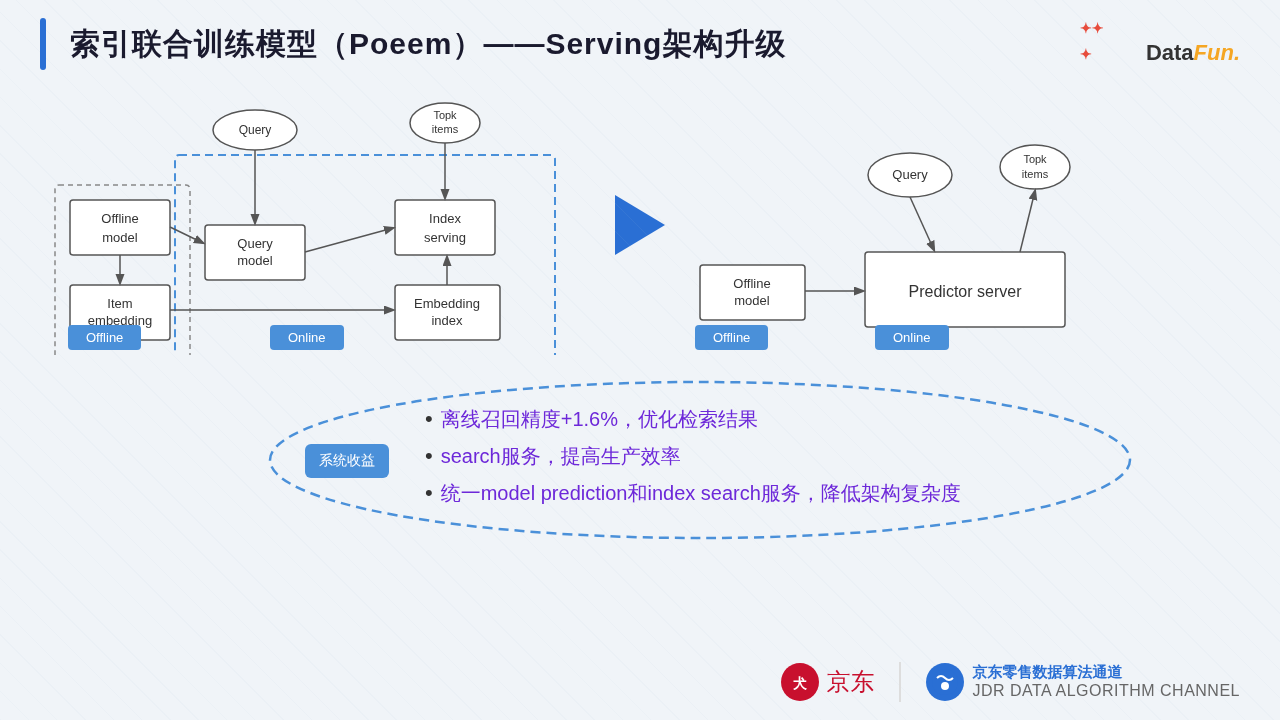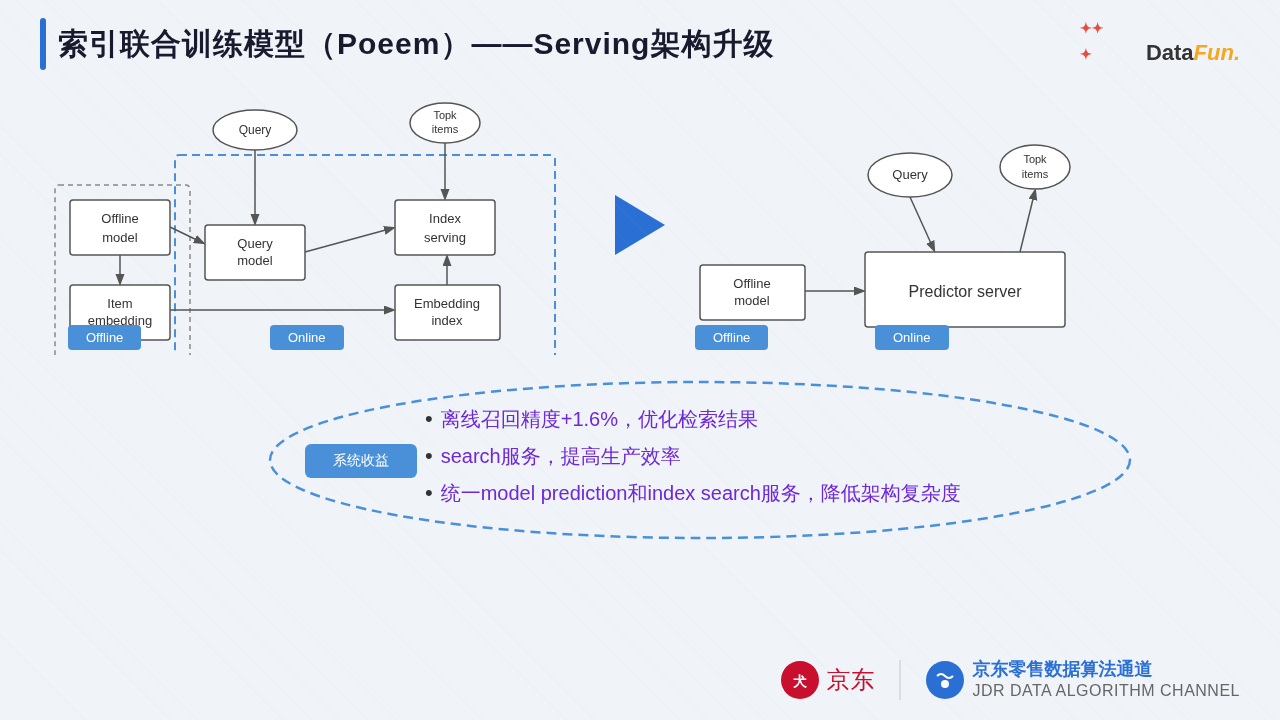"索引联合训练模型（Poeem）——Serving架构升级" .main-title { margin-left: none -> 12px }
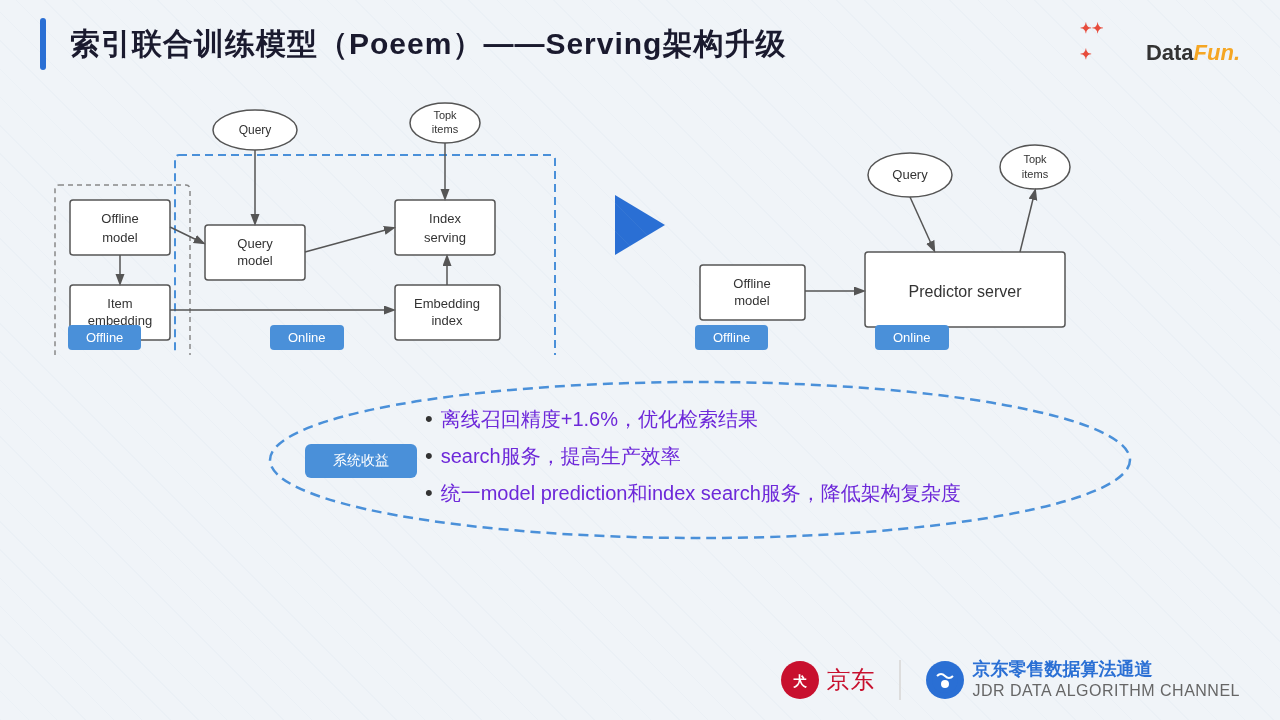"系统收益" .system-badge { padding: 8px 28px -> 8px 14px }
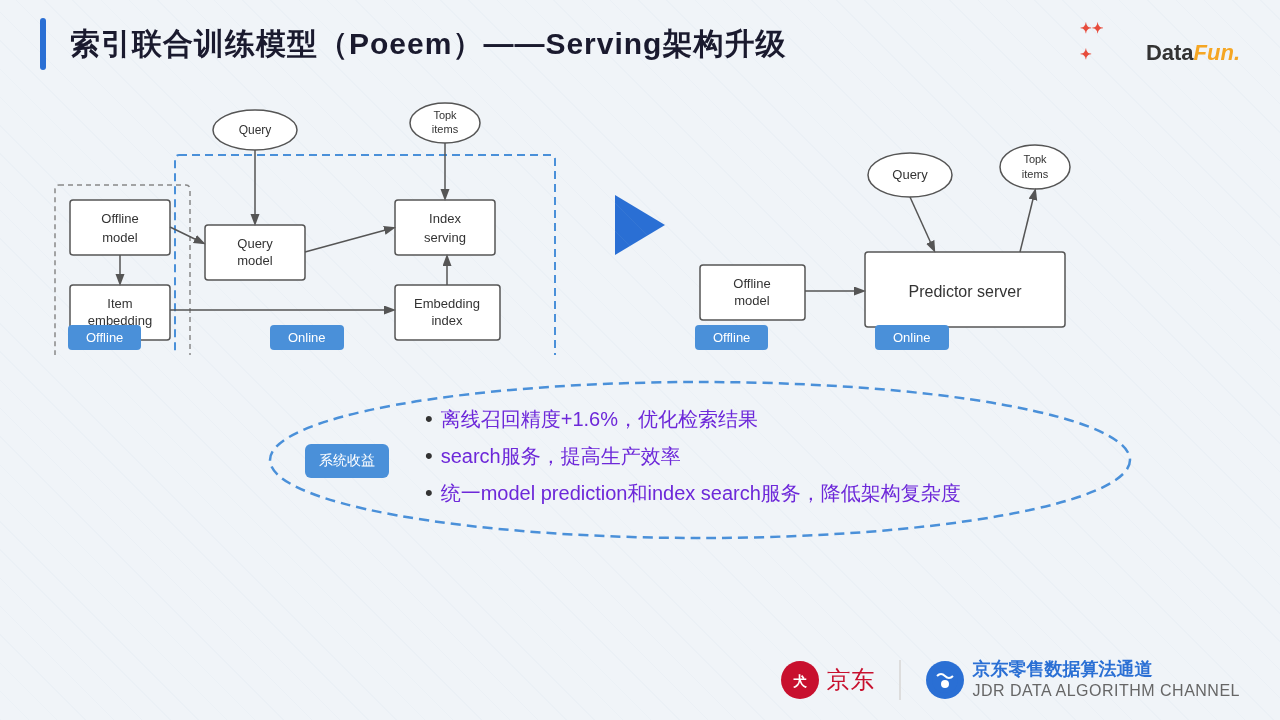"京东零售数据算法通道" div { font-size: 18px -> 15px }
